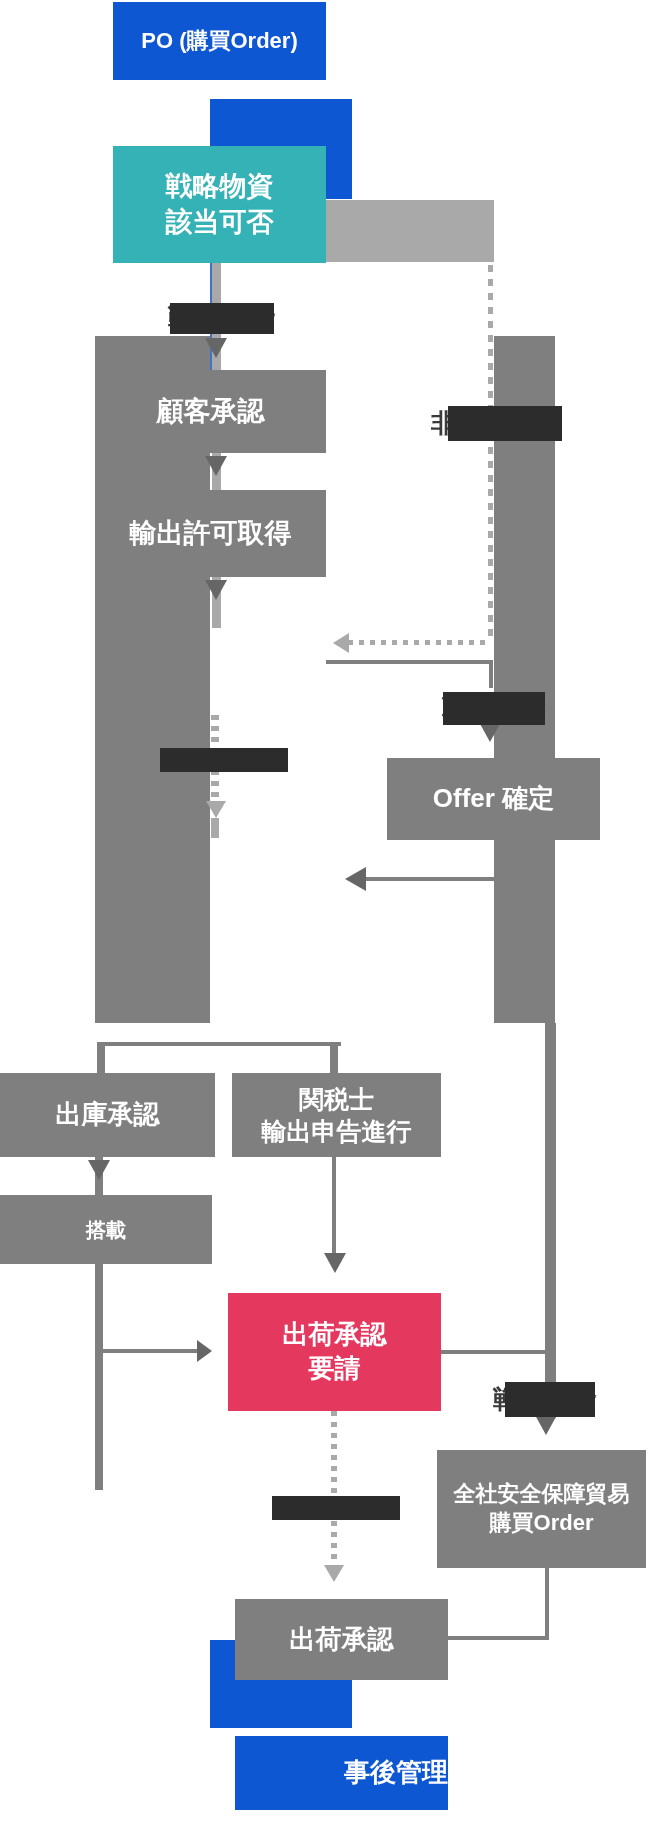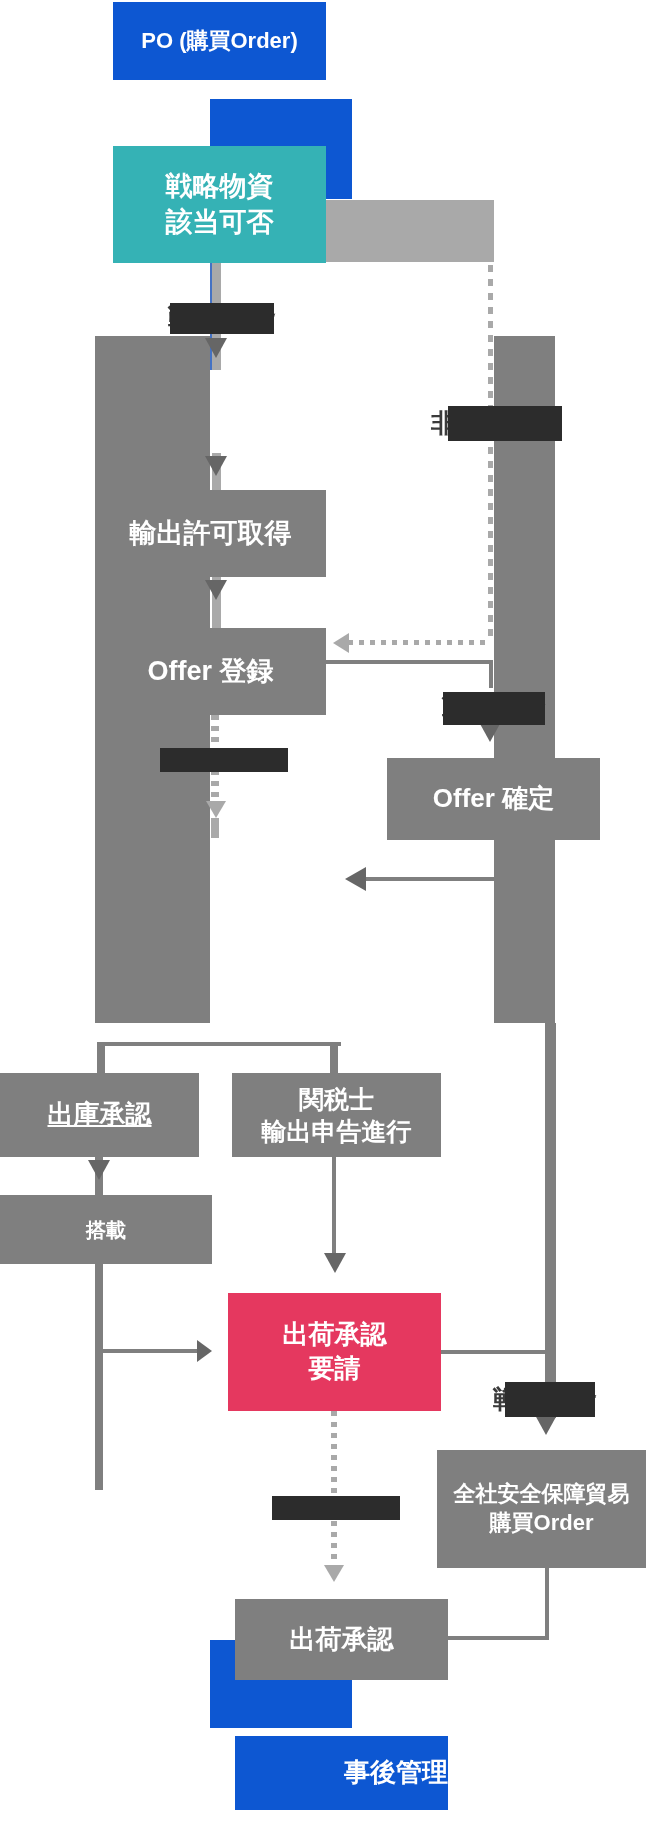"顧客承認" div.abs { html: none -> <div> <span>顧客承認</span> </div> }
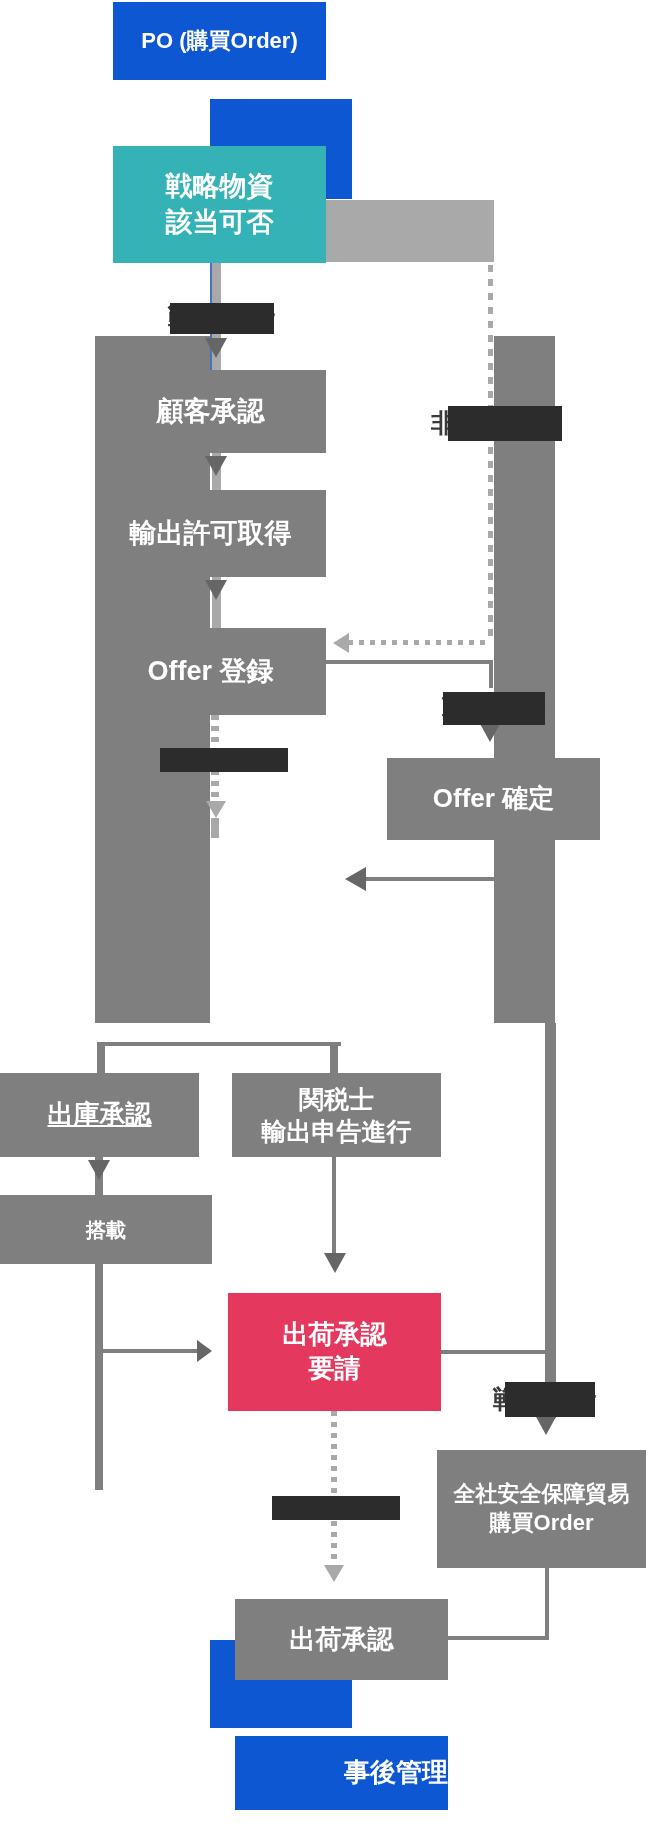"Offer 登録" div.abs { html: <div> <span>Offer 登録</span> </div> -> none }
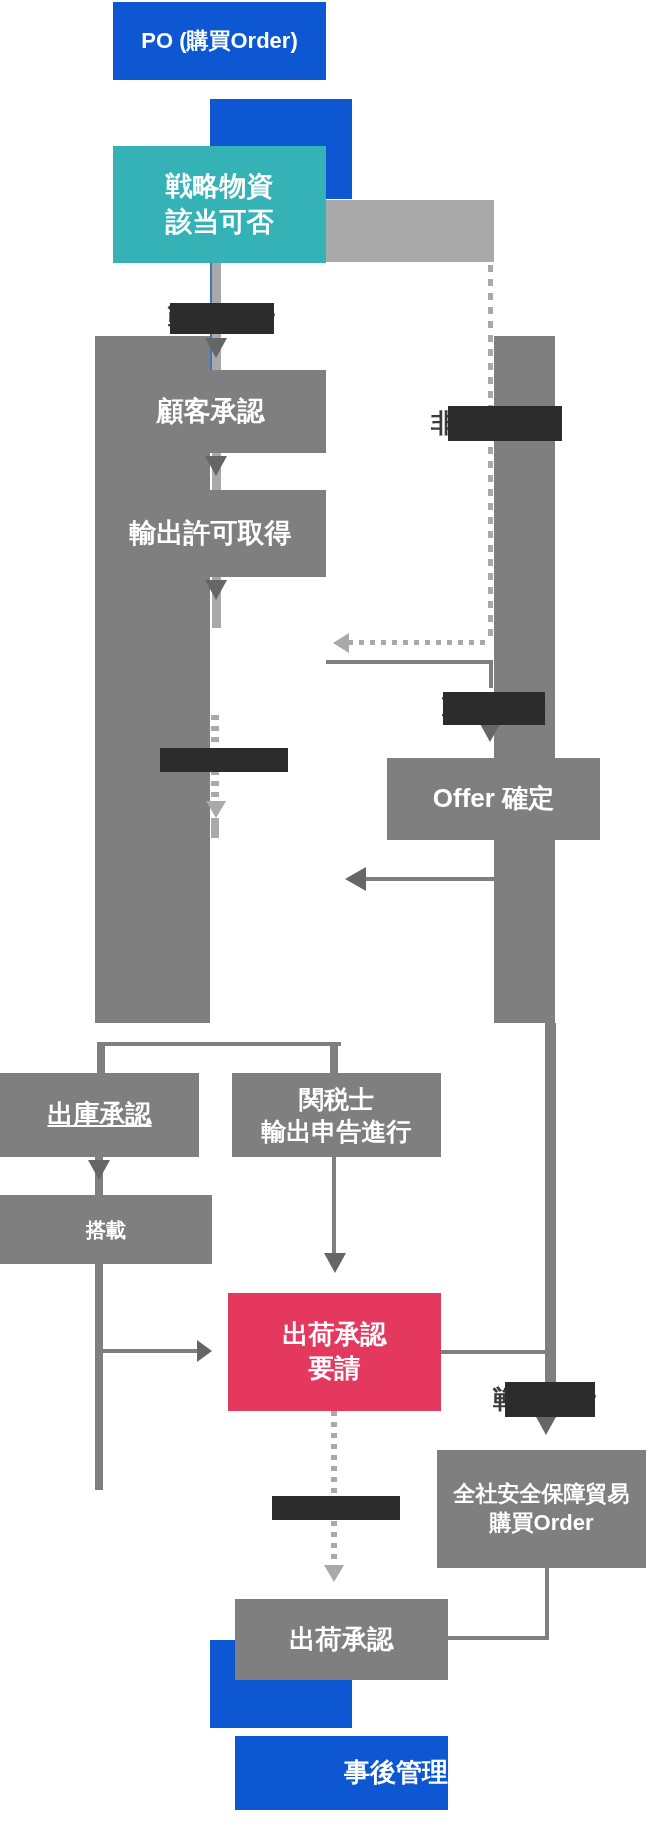"出庫承認" div.abs { text-decoration: underline -> none; width: 199px -> 215px }
